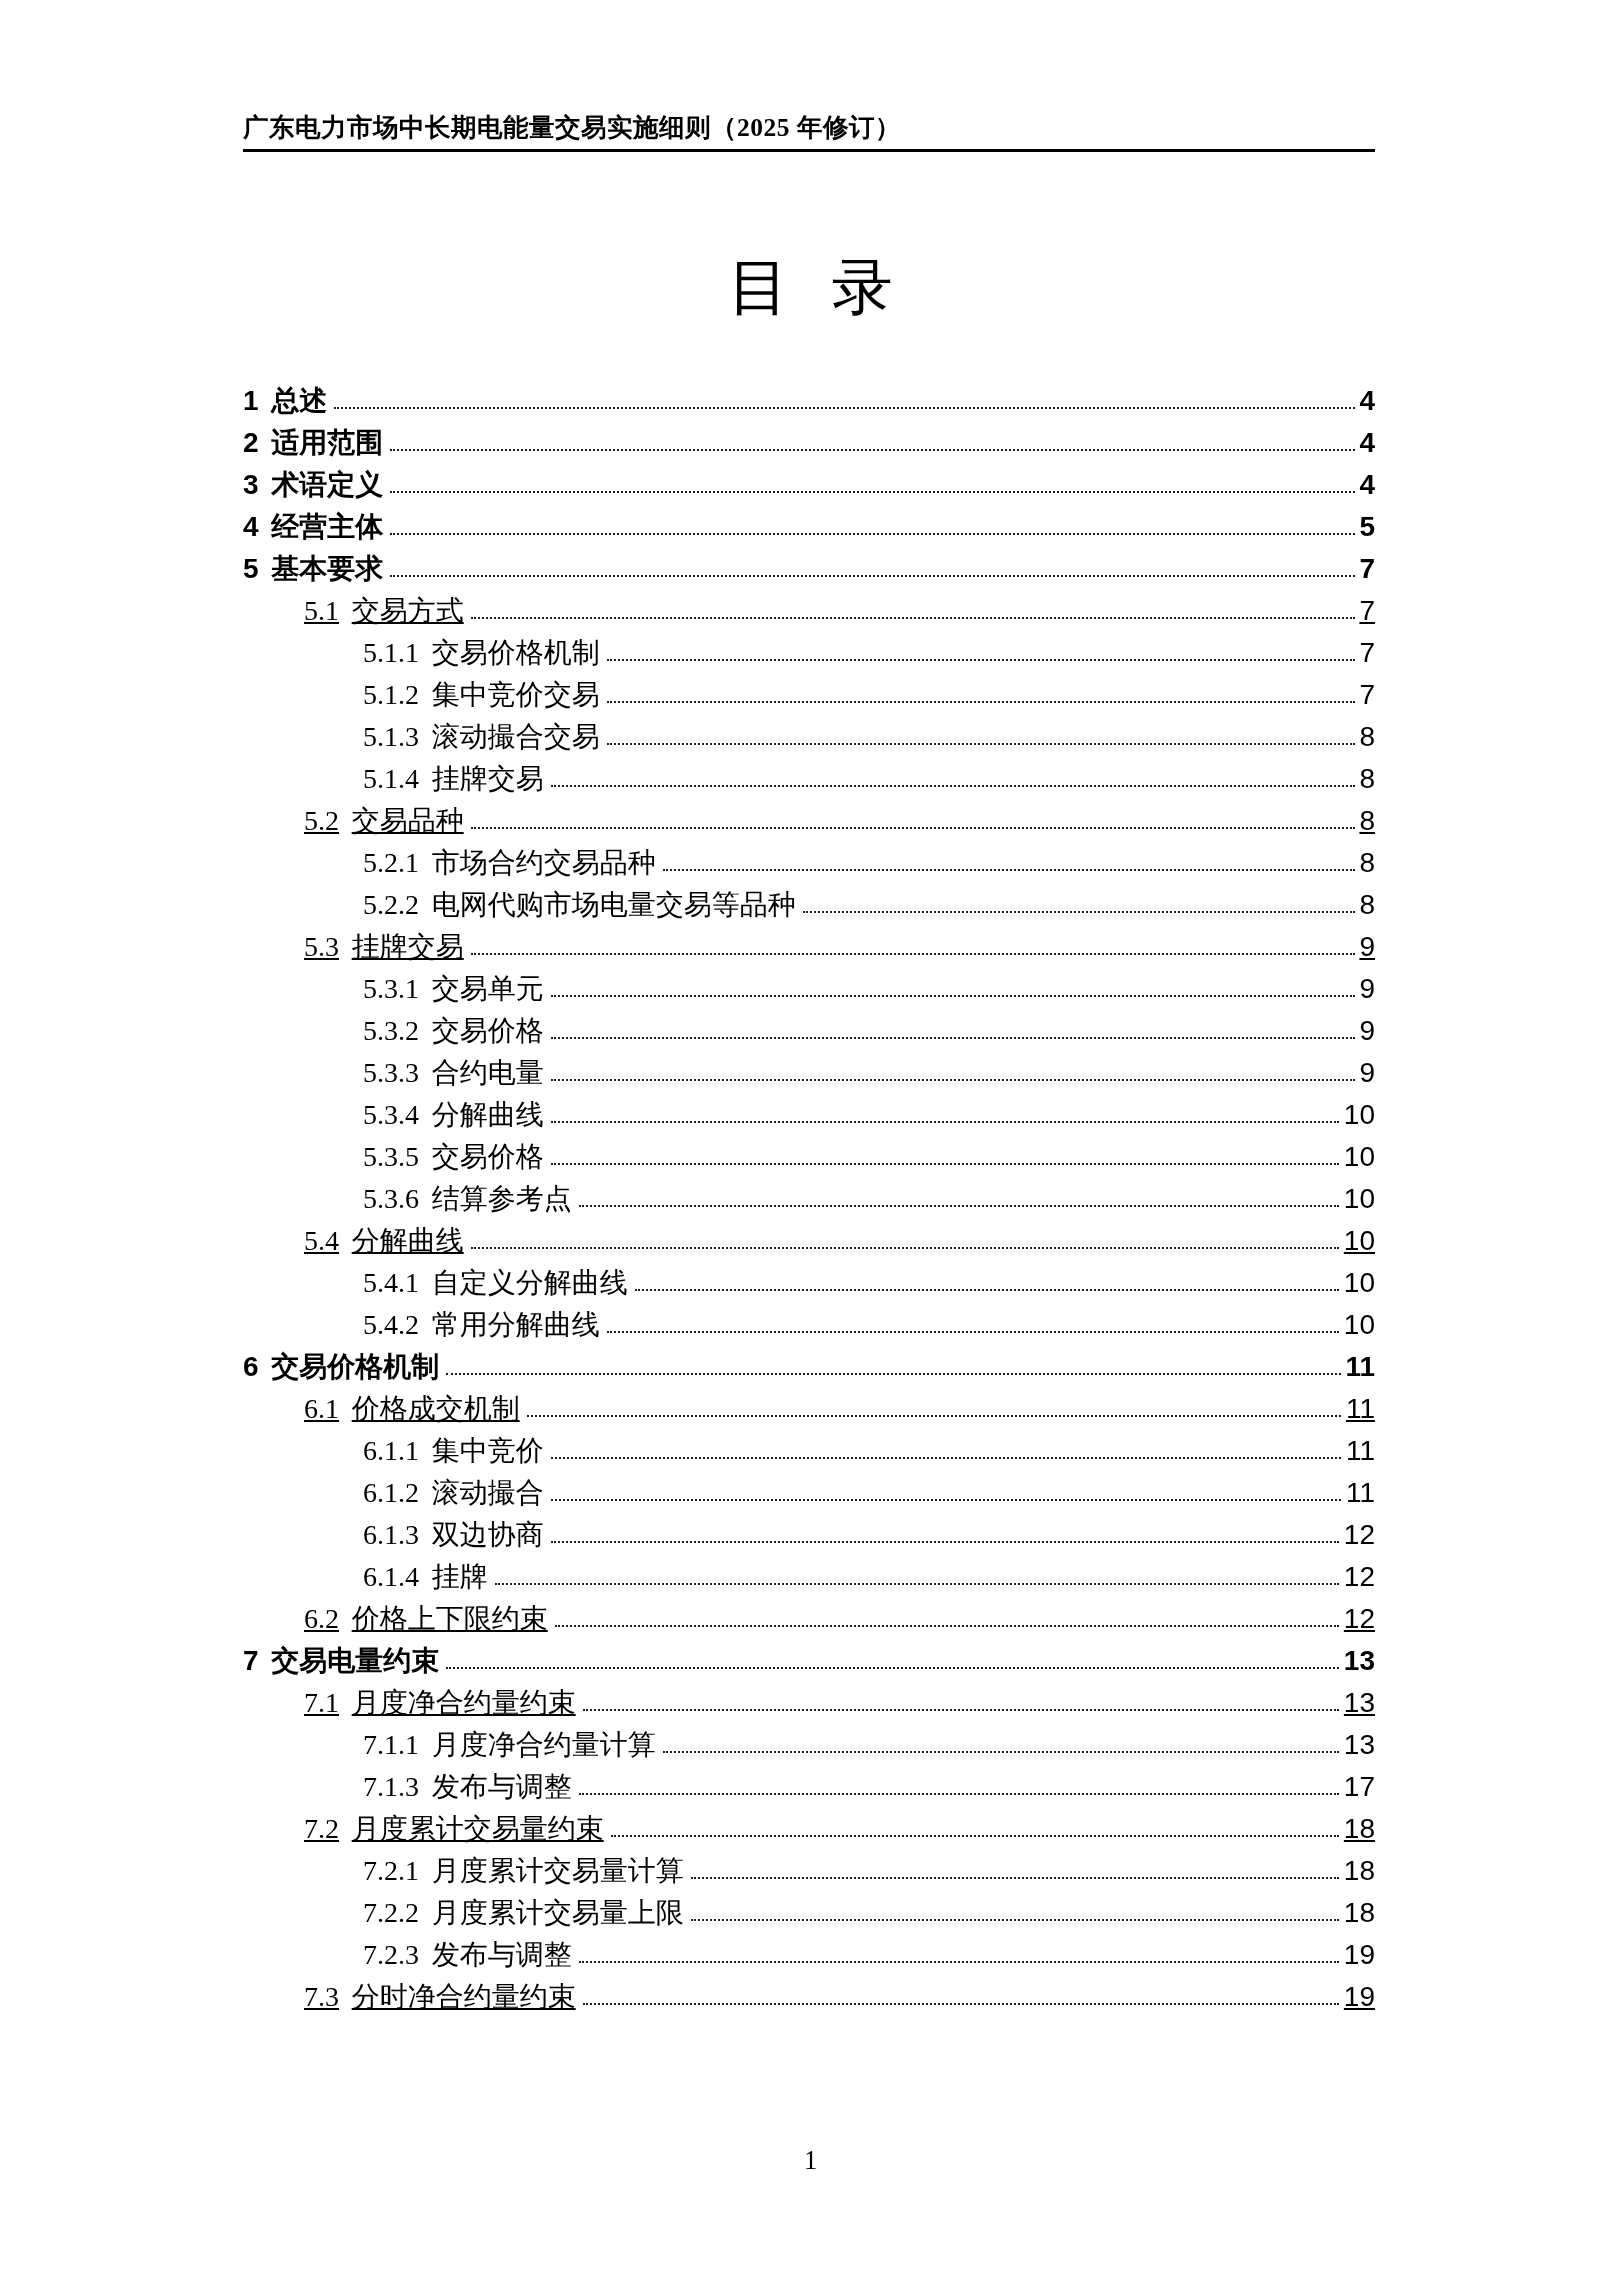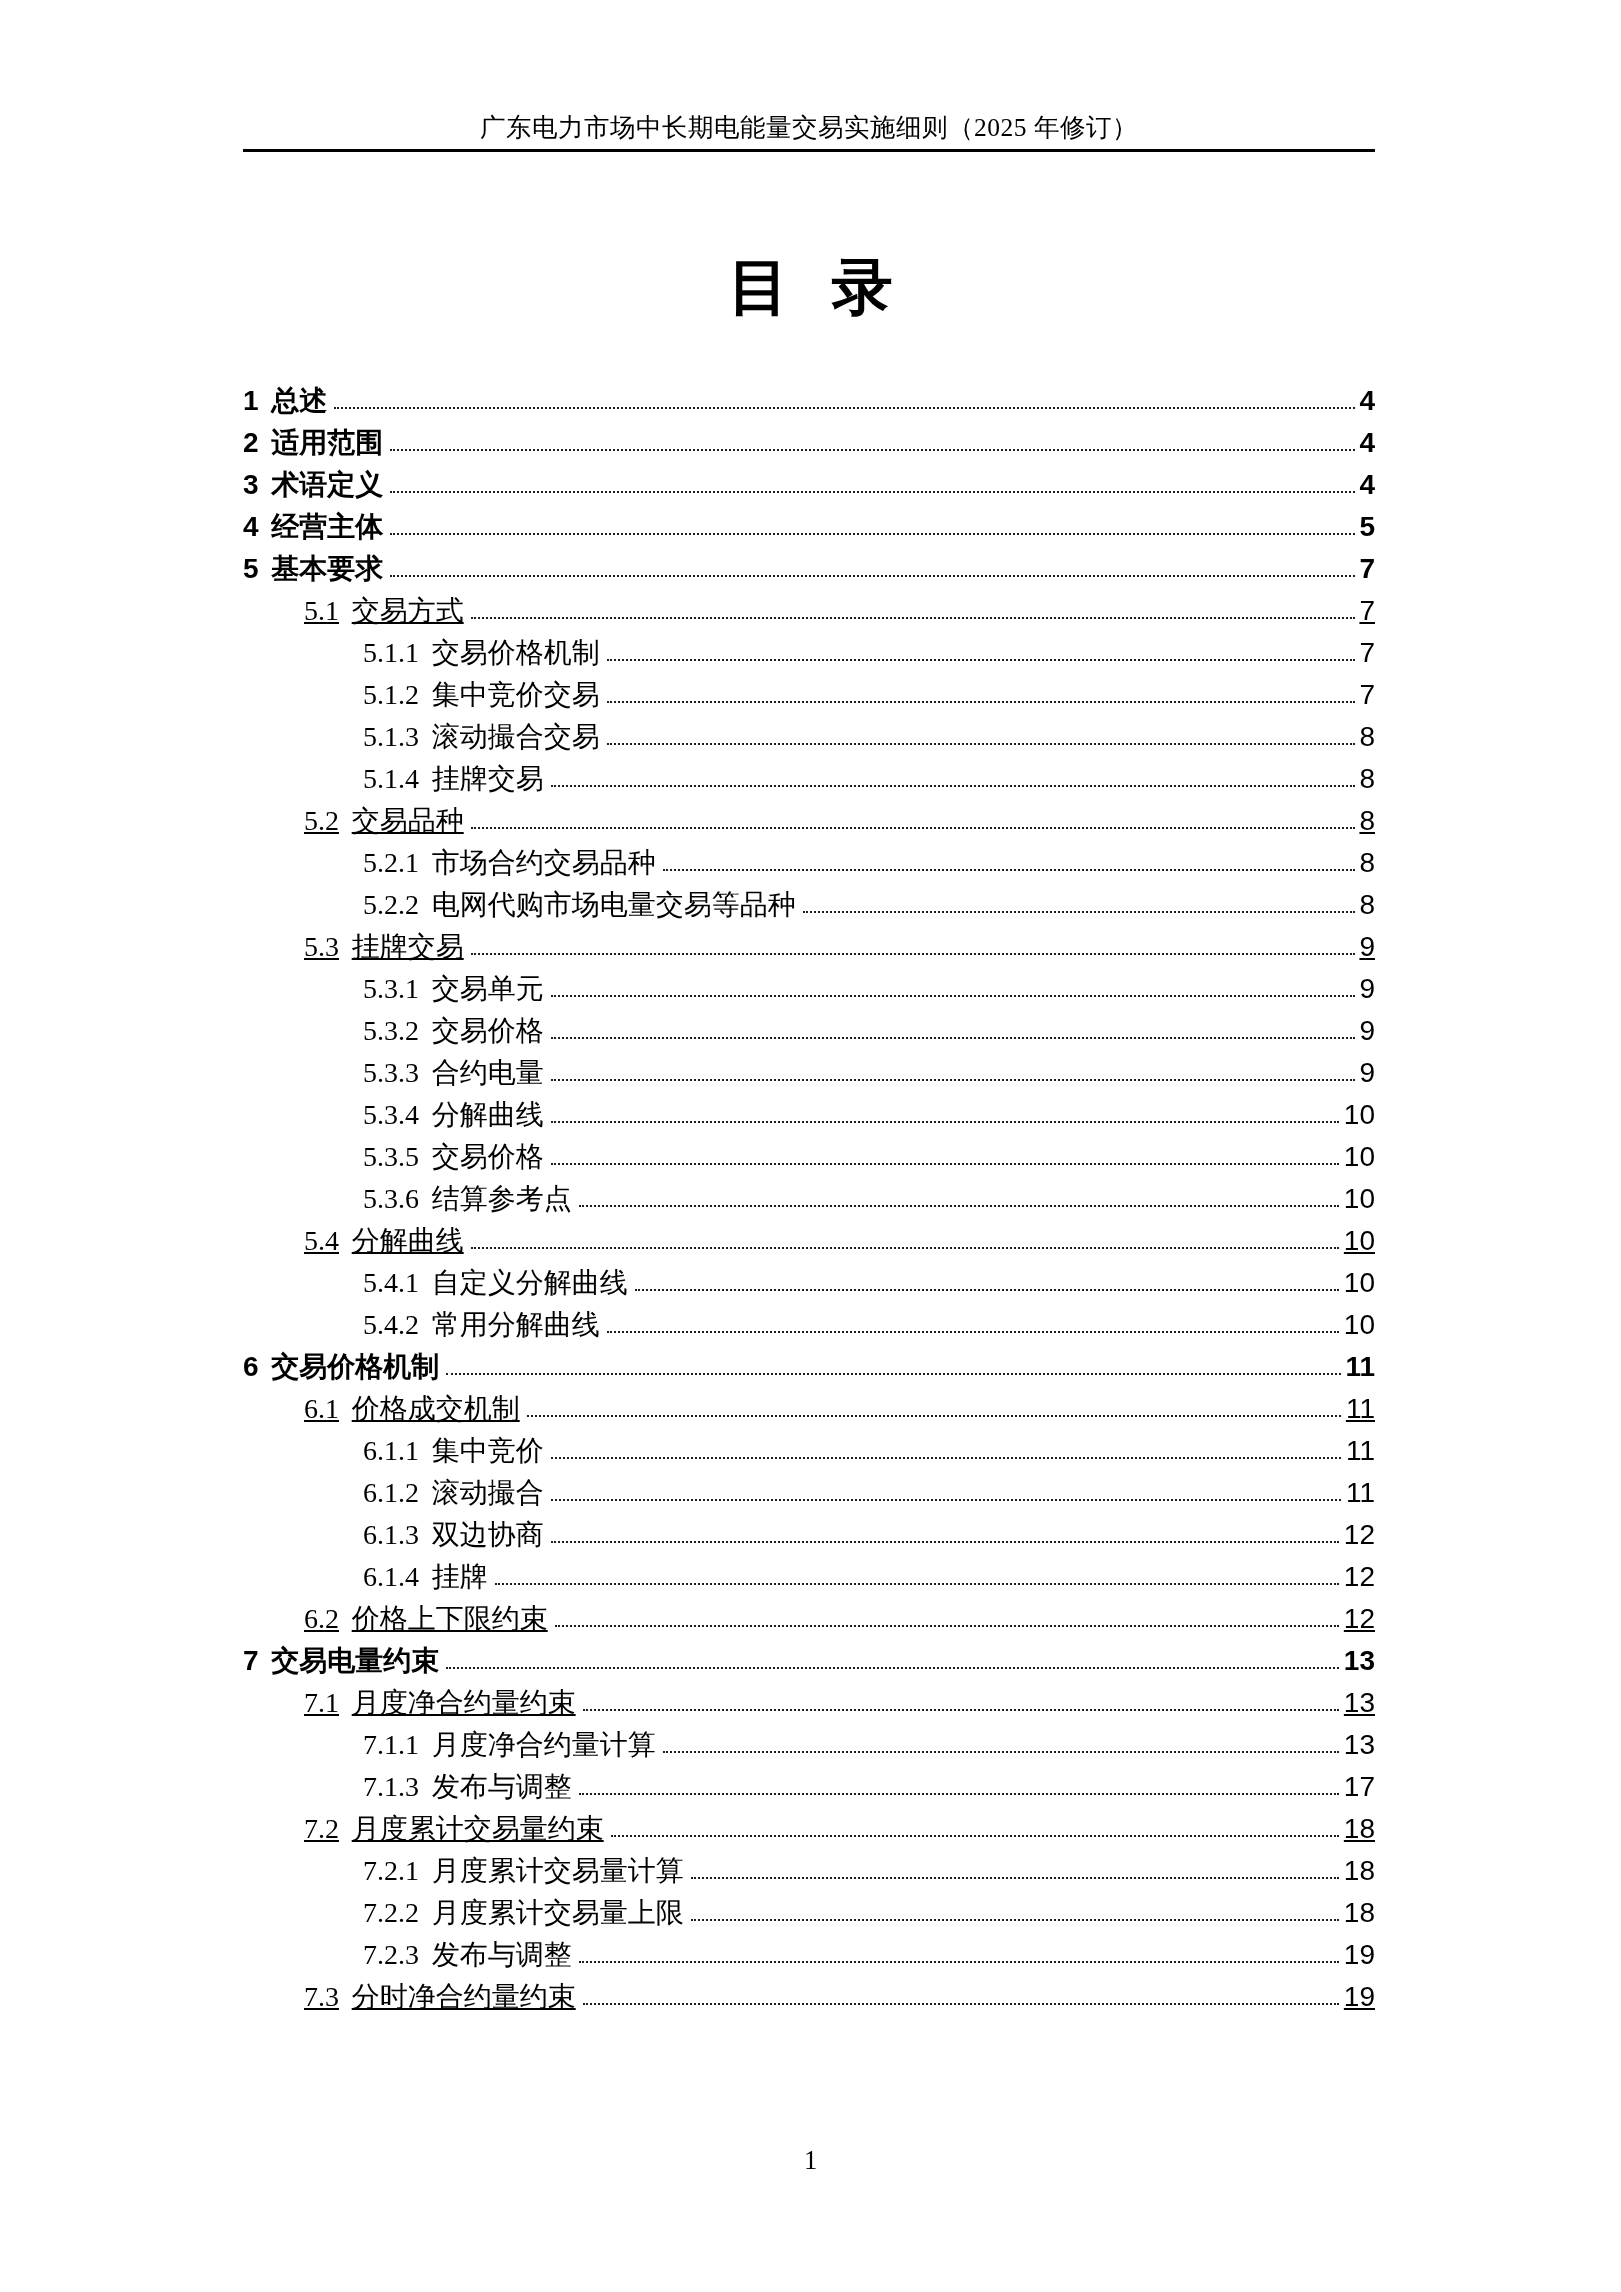"广东电力市场中长期电能量交易实施细则（2025 年修订）" .doc-header { font-weight: 400 -> 700; text-align: center -> none }
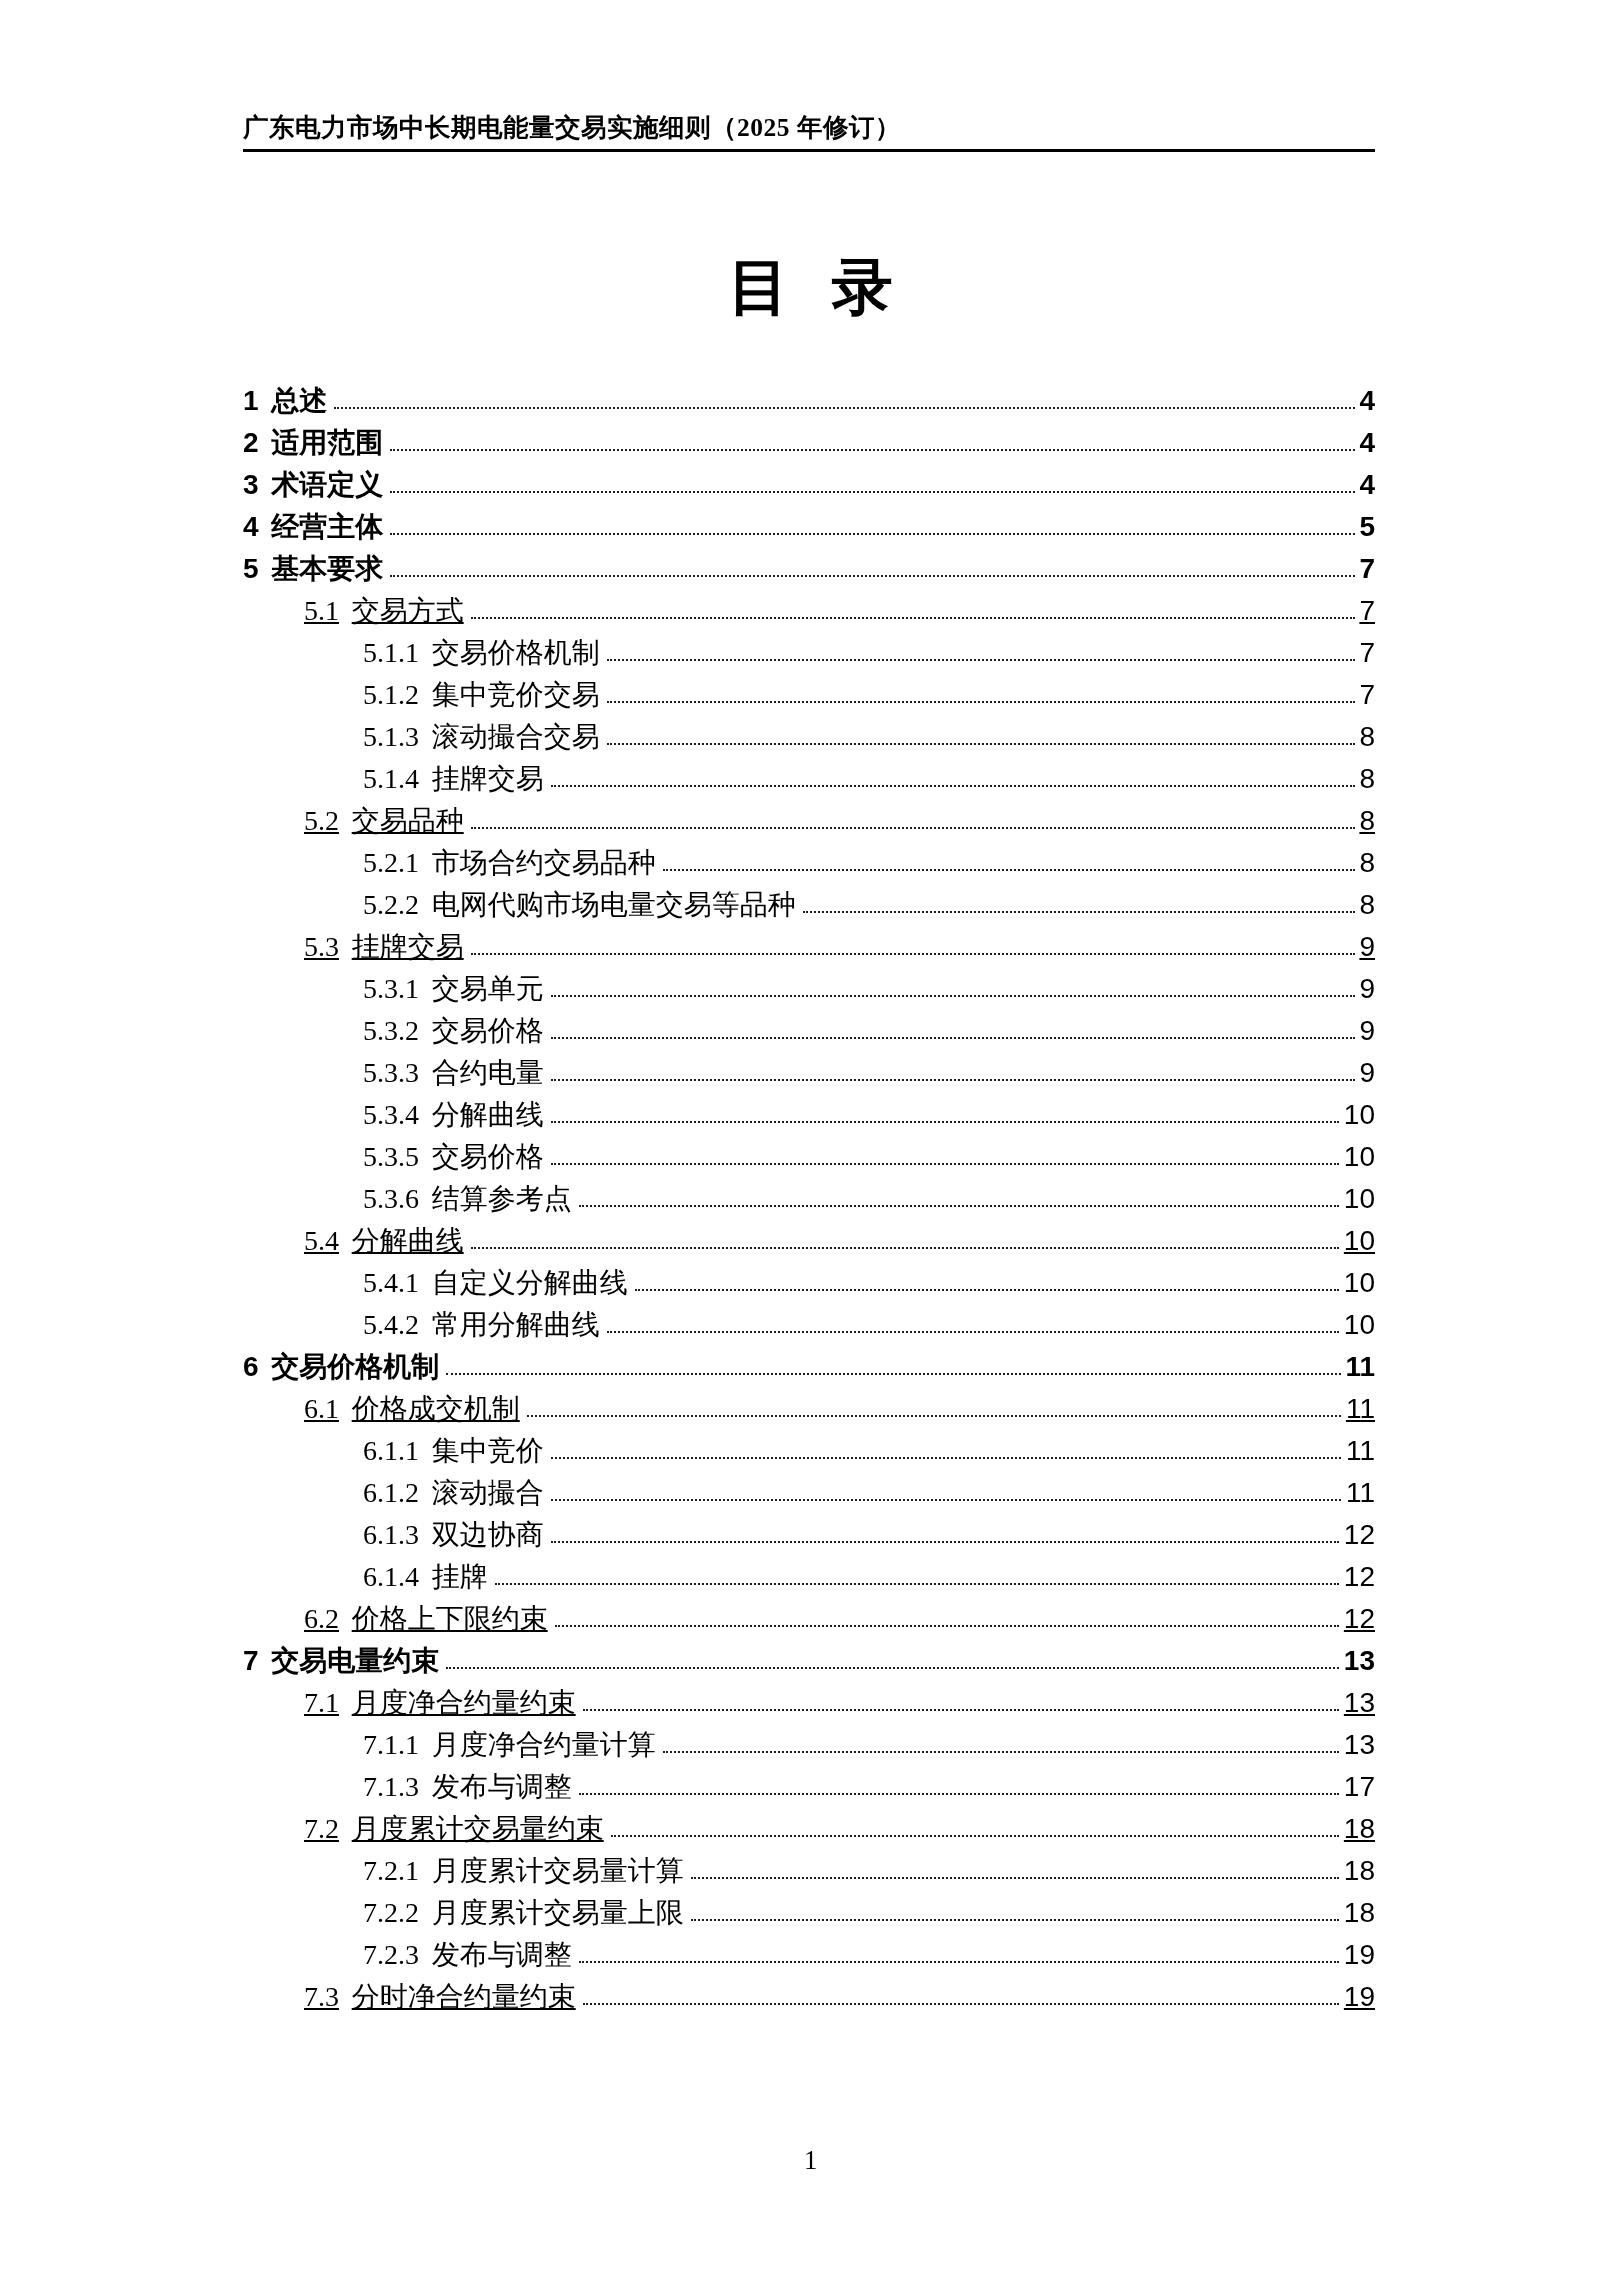"目 录" .page-title { font-weight: 700 -> 400 }
